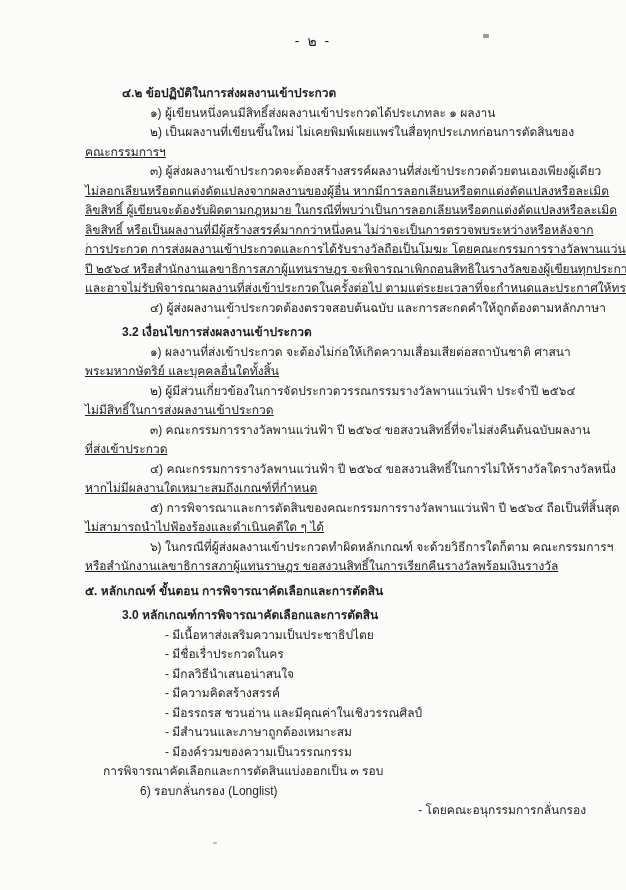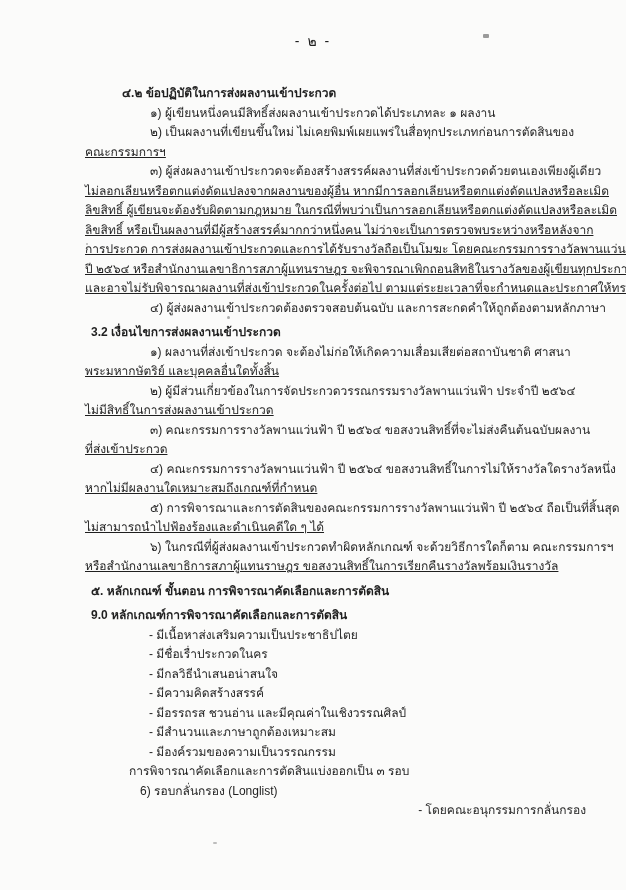"๕. หลักเกณฑ์ ขั้นตอน" .gap { margin-left: 6px -> none }
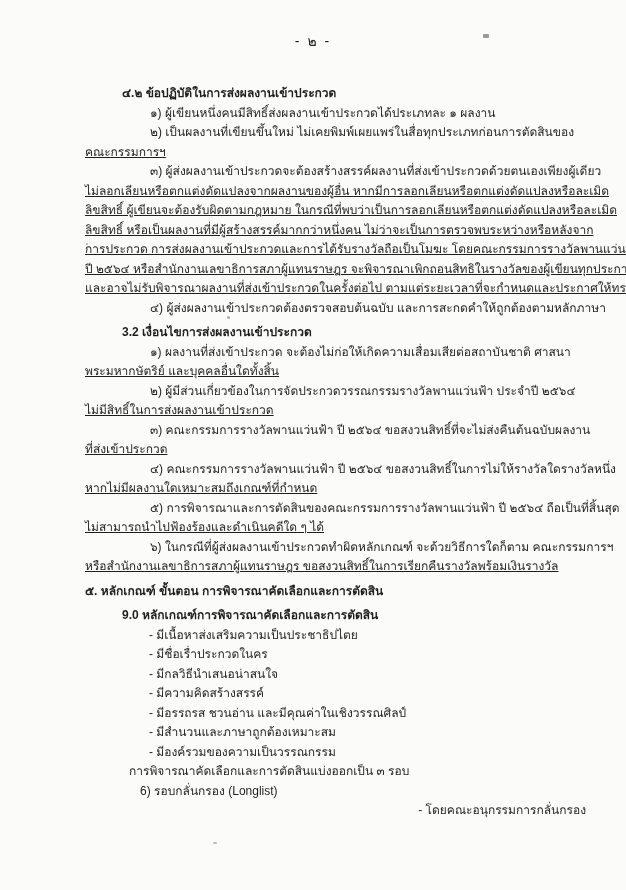"9.0" div.line { text: 9.0 -> 3.0 }
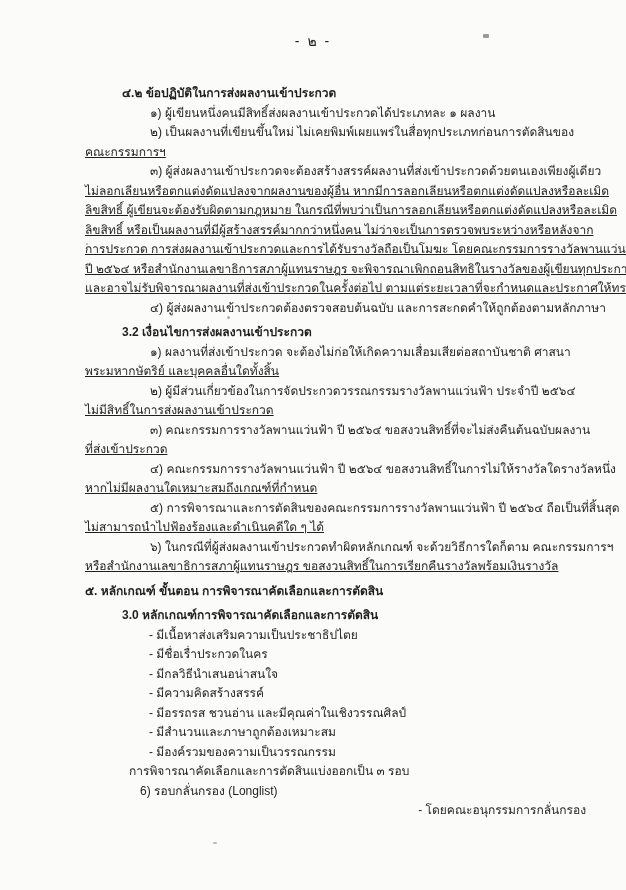"- มีเนื้อหาส่งเสริมความเป็นประชาธิปไตย" .dash-item { margin-left: 64px -> 80px }
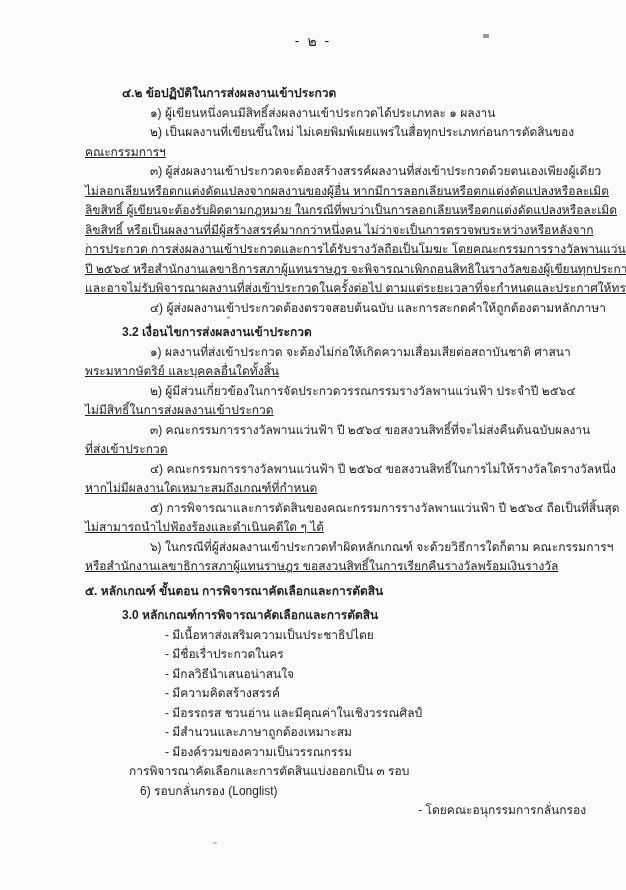"การพิจารณาคัดเลือกและการตัดสินแบ่งออกเป็" .step-intro { margin-left: 44px -> 18px }
